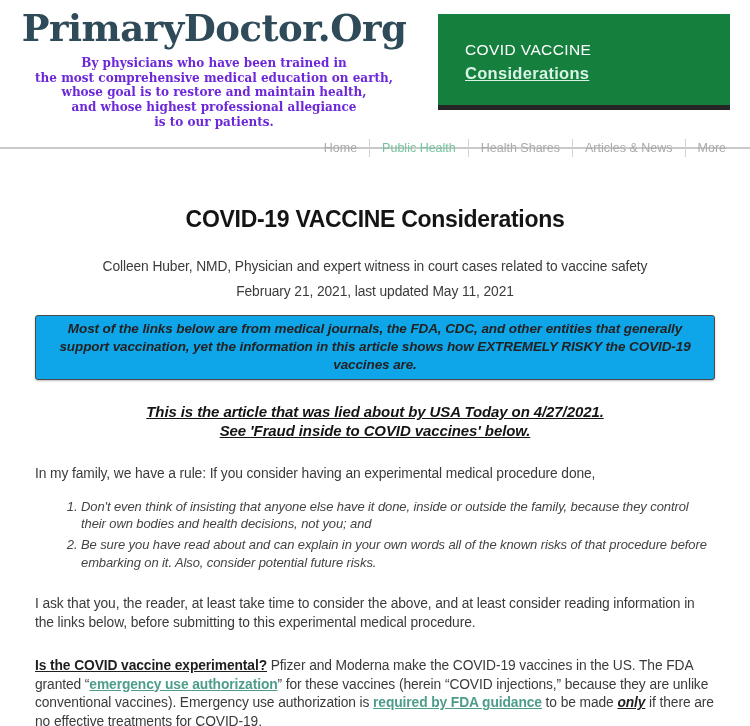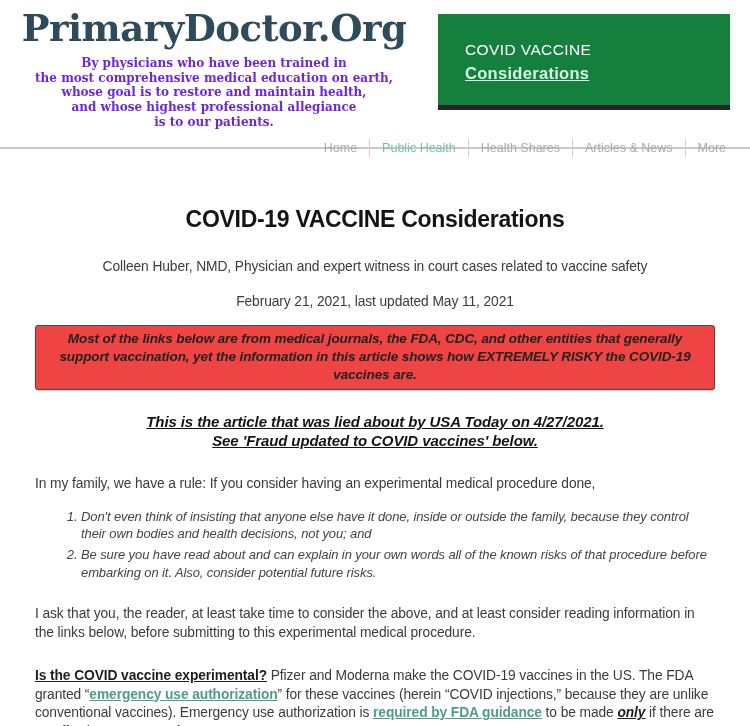"February 21, 2021, last updated" .byline, .dateline { margin-top: 16px -> 6px }
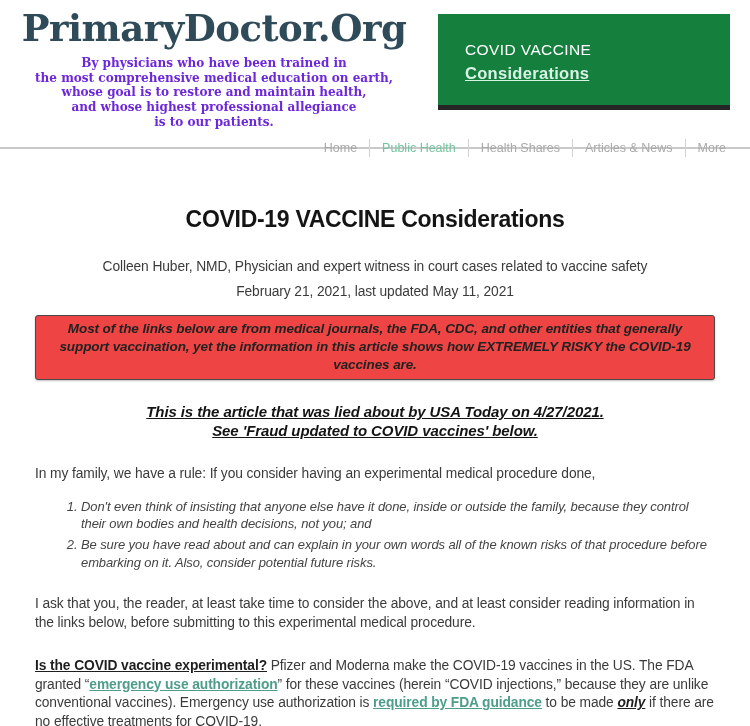"Most of the links below" .notice-box { background: #ef4444 -> #0ea5e9 }
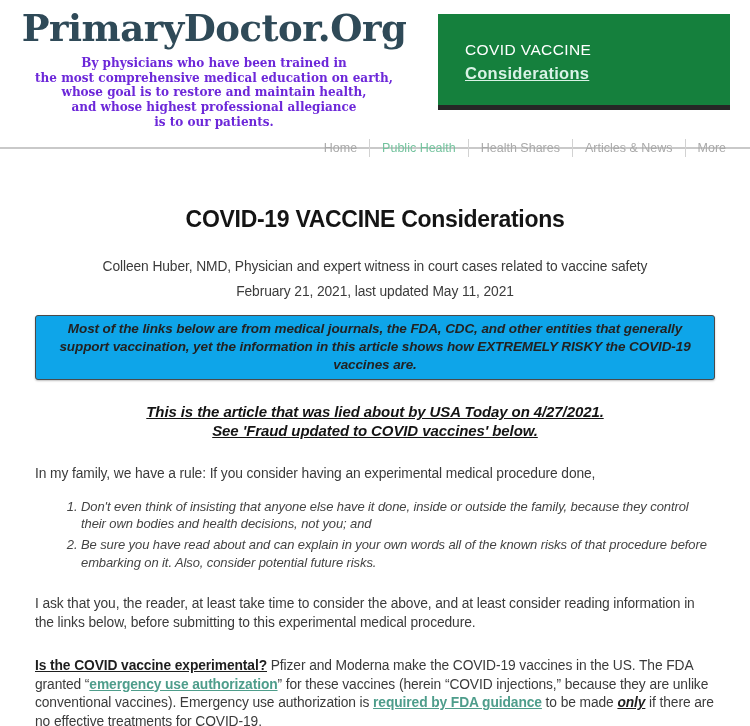"See 'Fraud updated to COVID" a { text: updated -> inside }
